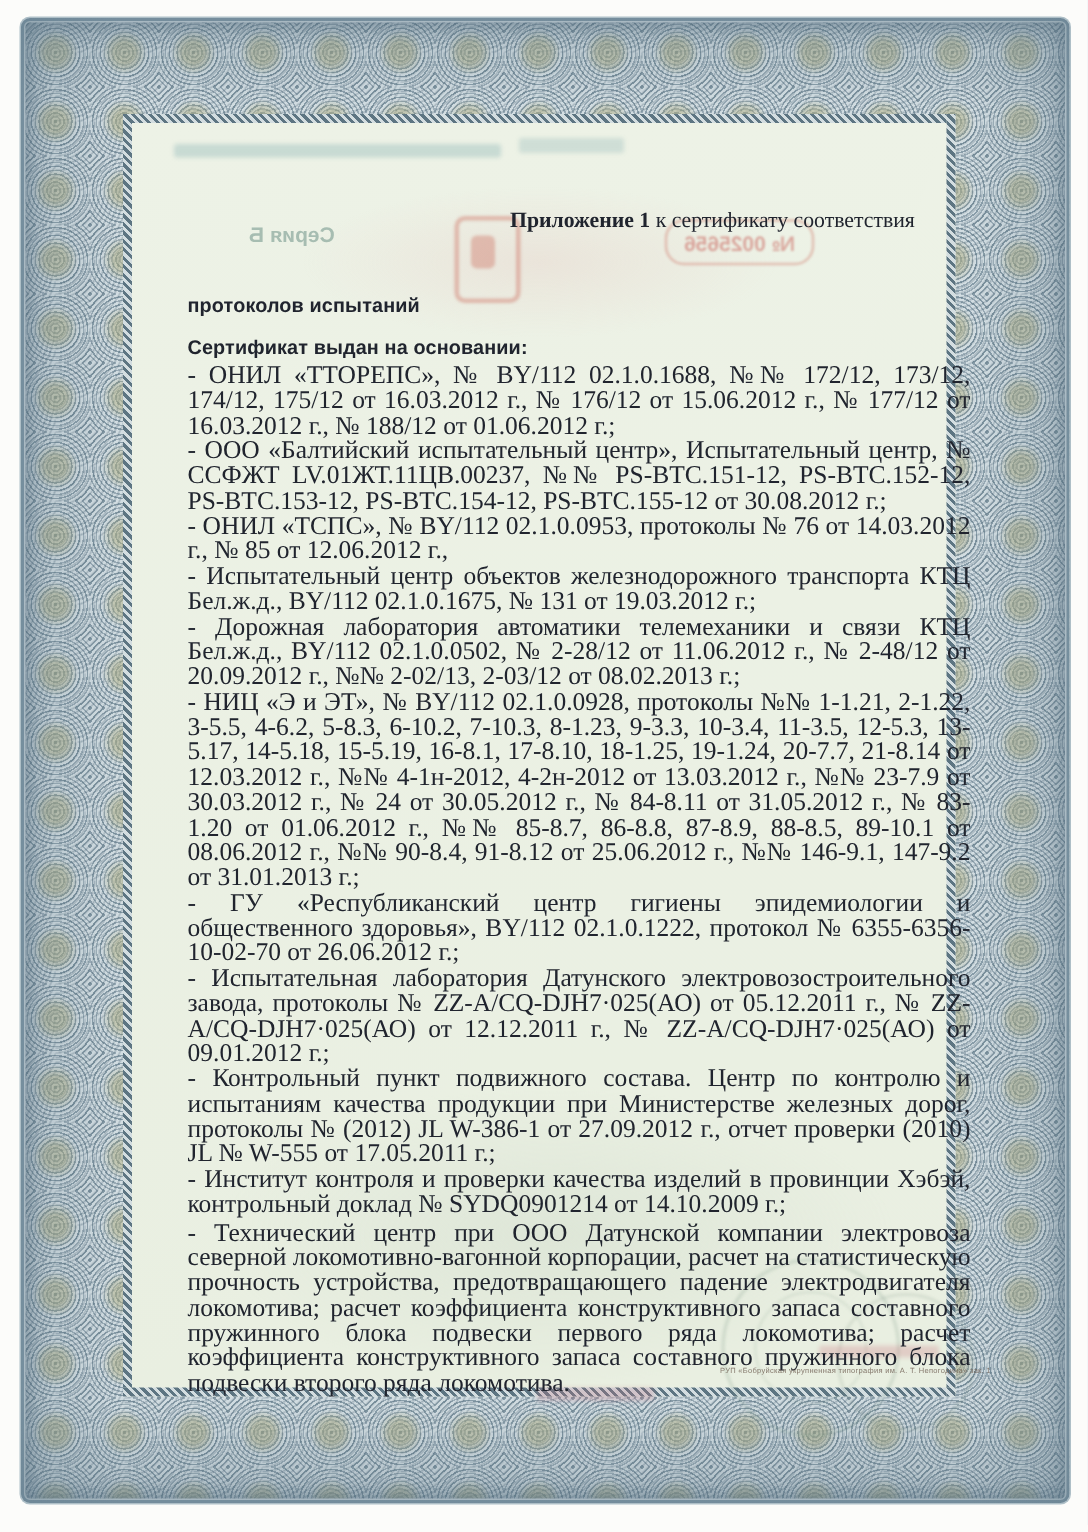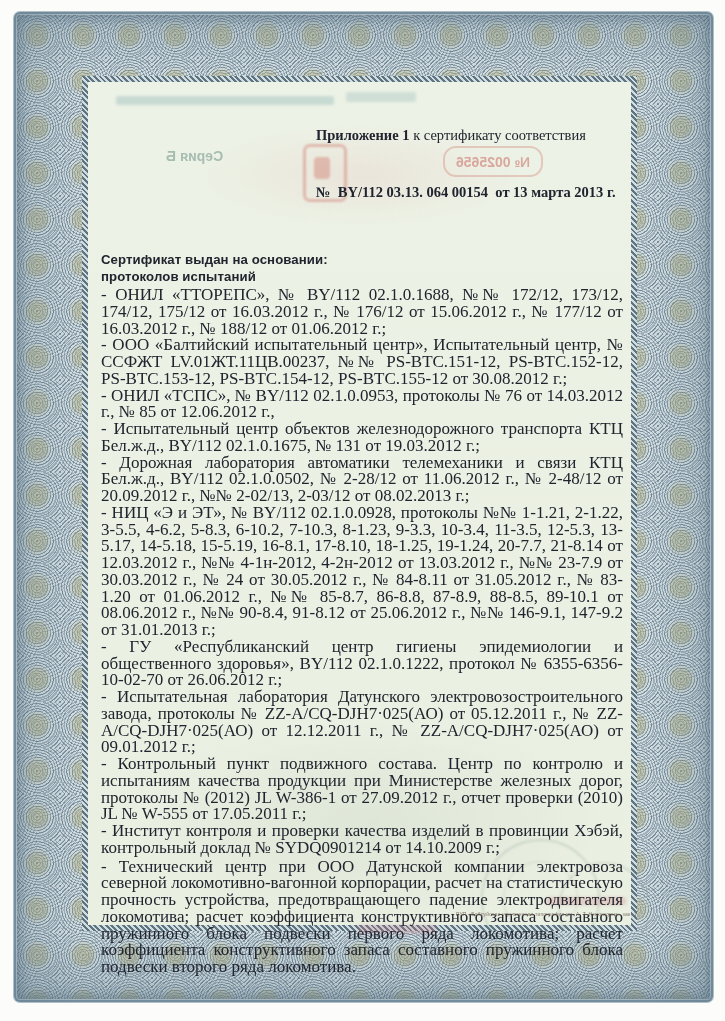"Приложение 1 к сертификату соответствия" .content { margin-left: none -> 24px; padding: 6px 8px 0 13px -> 18px 8px 0 13px }
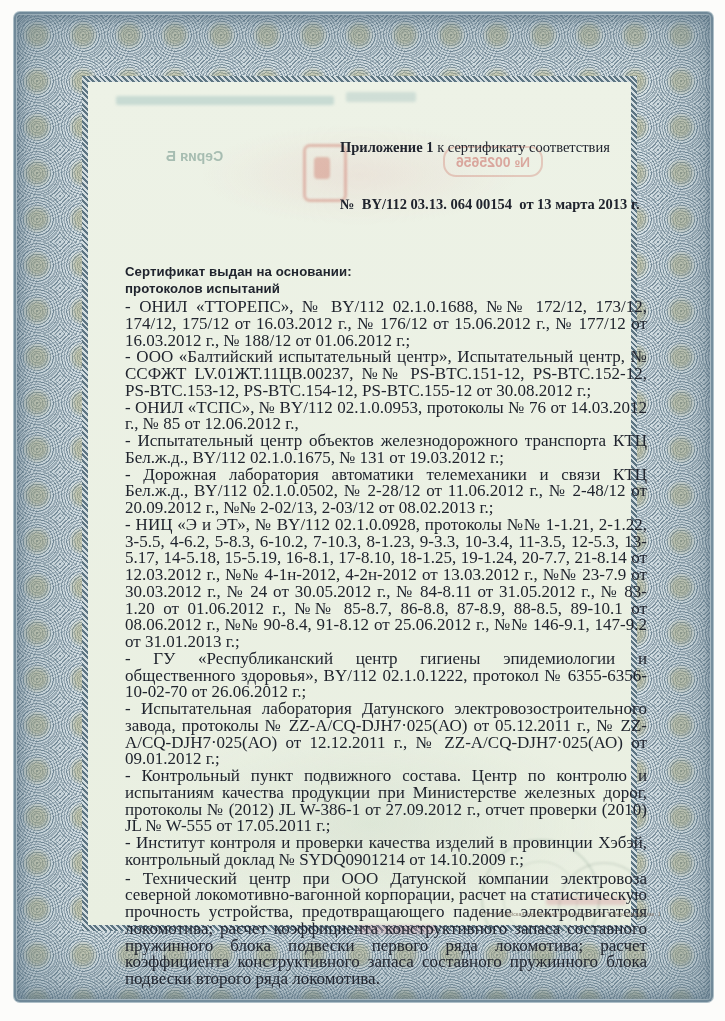"№ BY/112 03.13. 064 00154" div.hl-bold { html: <div>№ BY/112 03.13. 064 00154 от 13 марта 2013 г.</div> -> none }
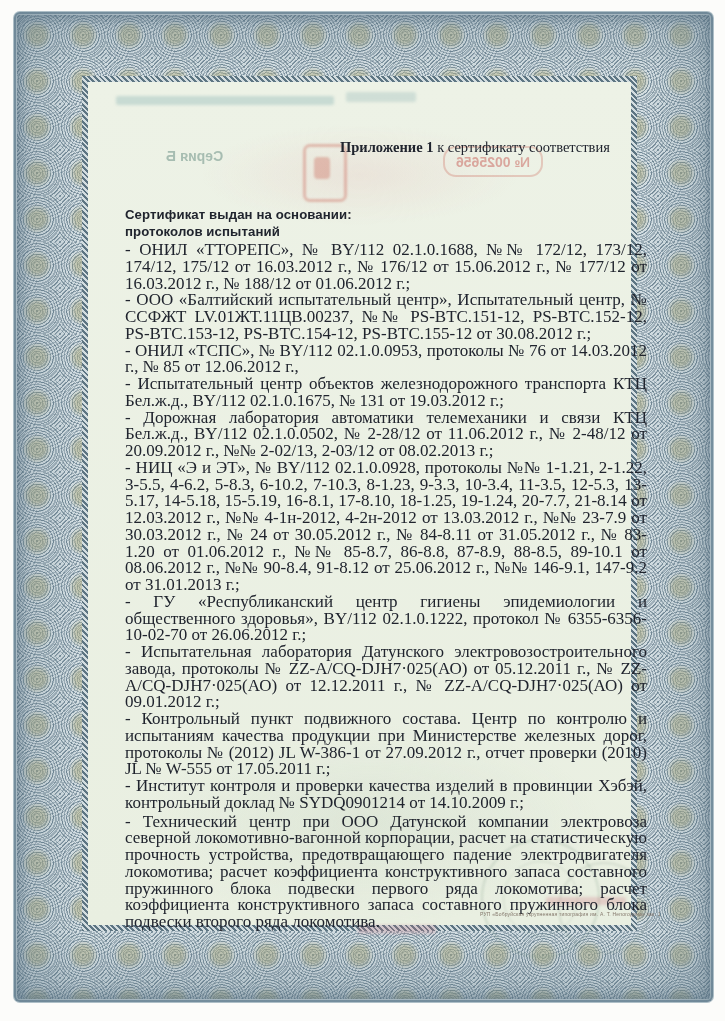"Сертификат выдан на основании:" div.sans-bold { order: before "протоколов испытаний" -> after "протоколов испытаний" }
